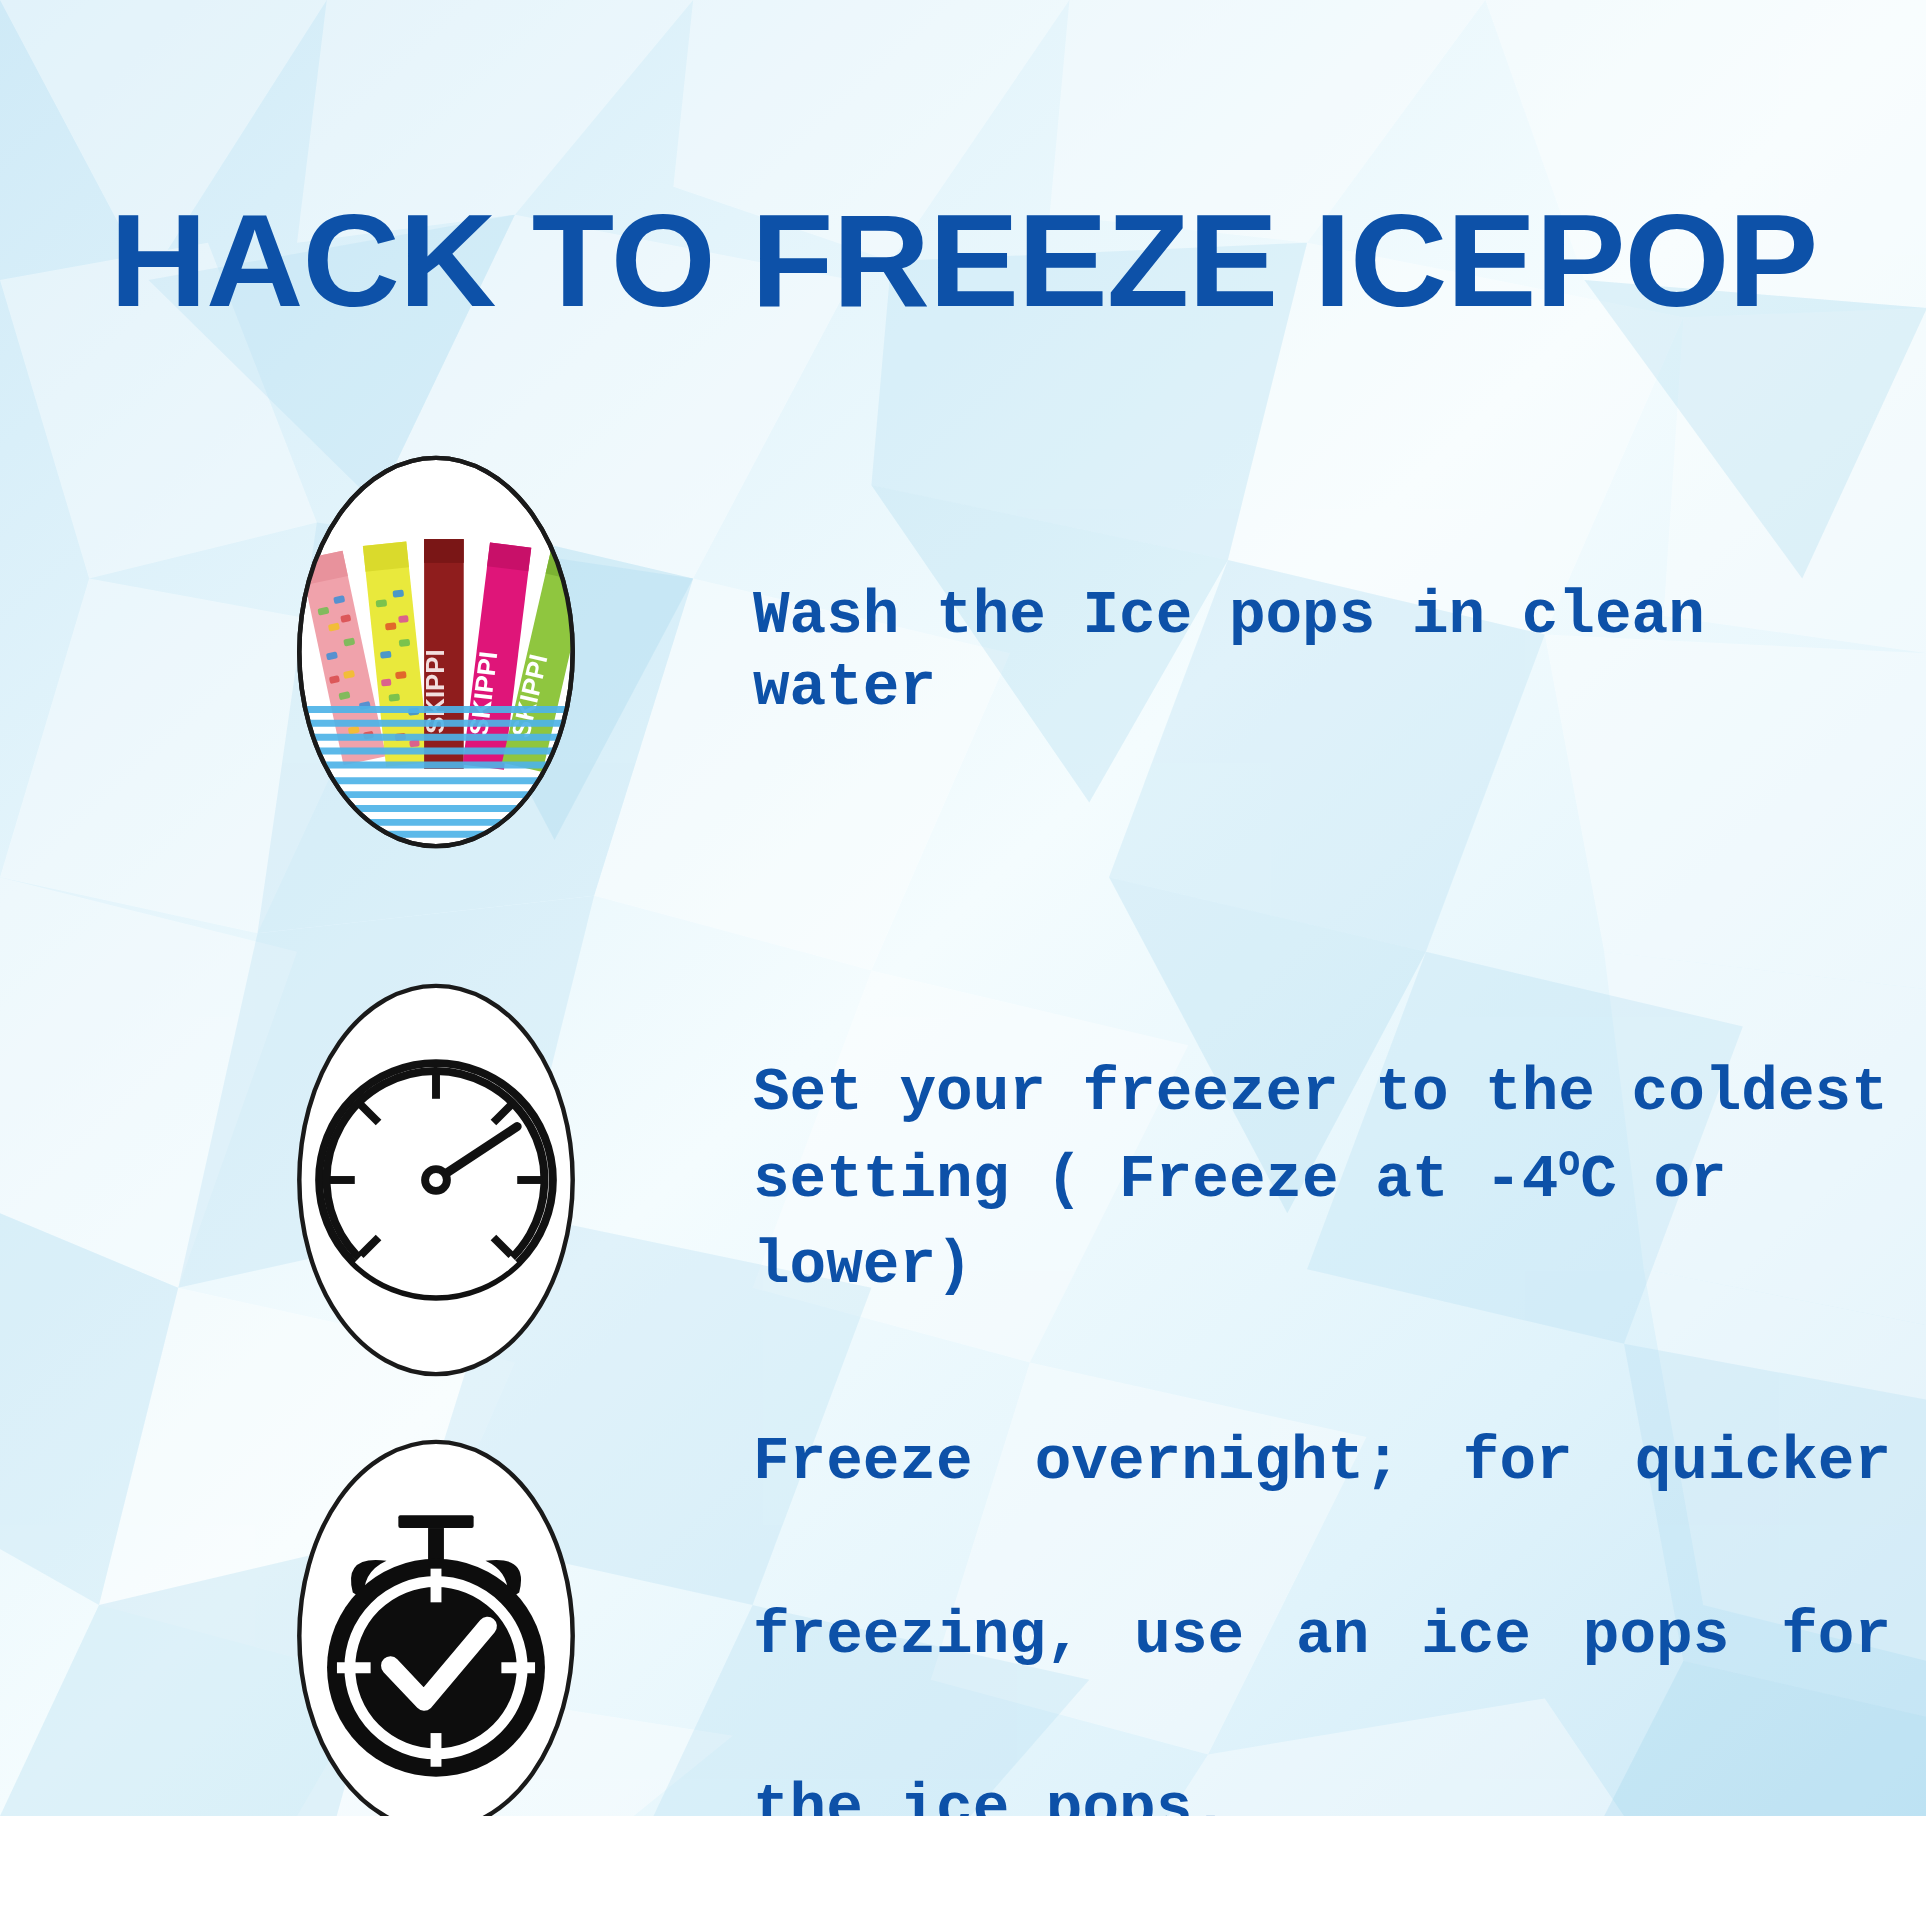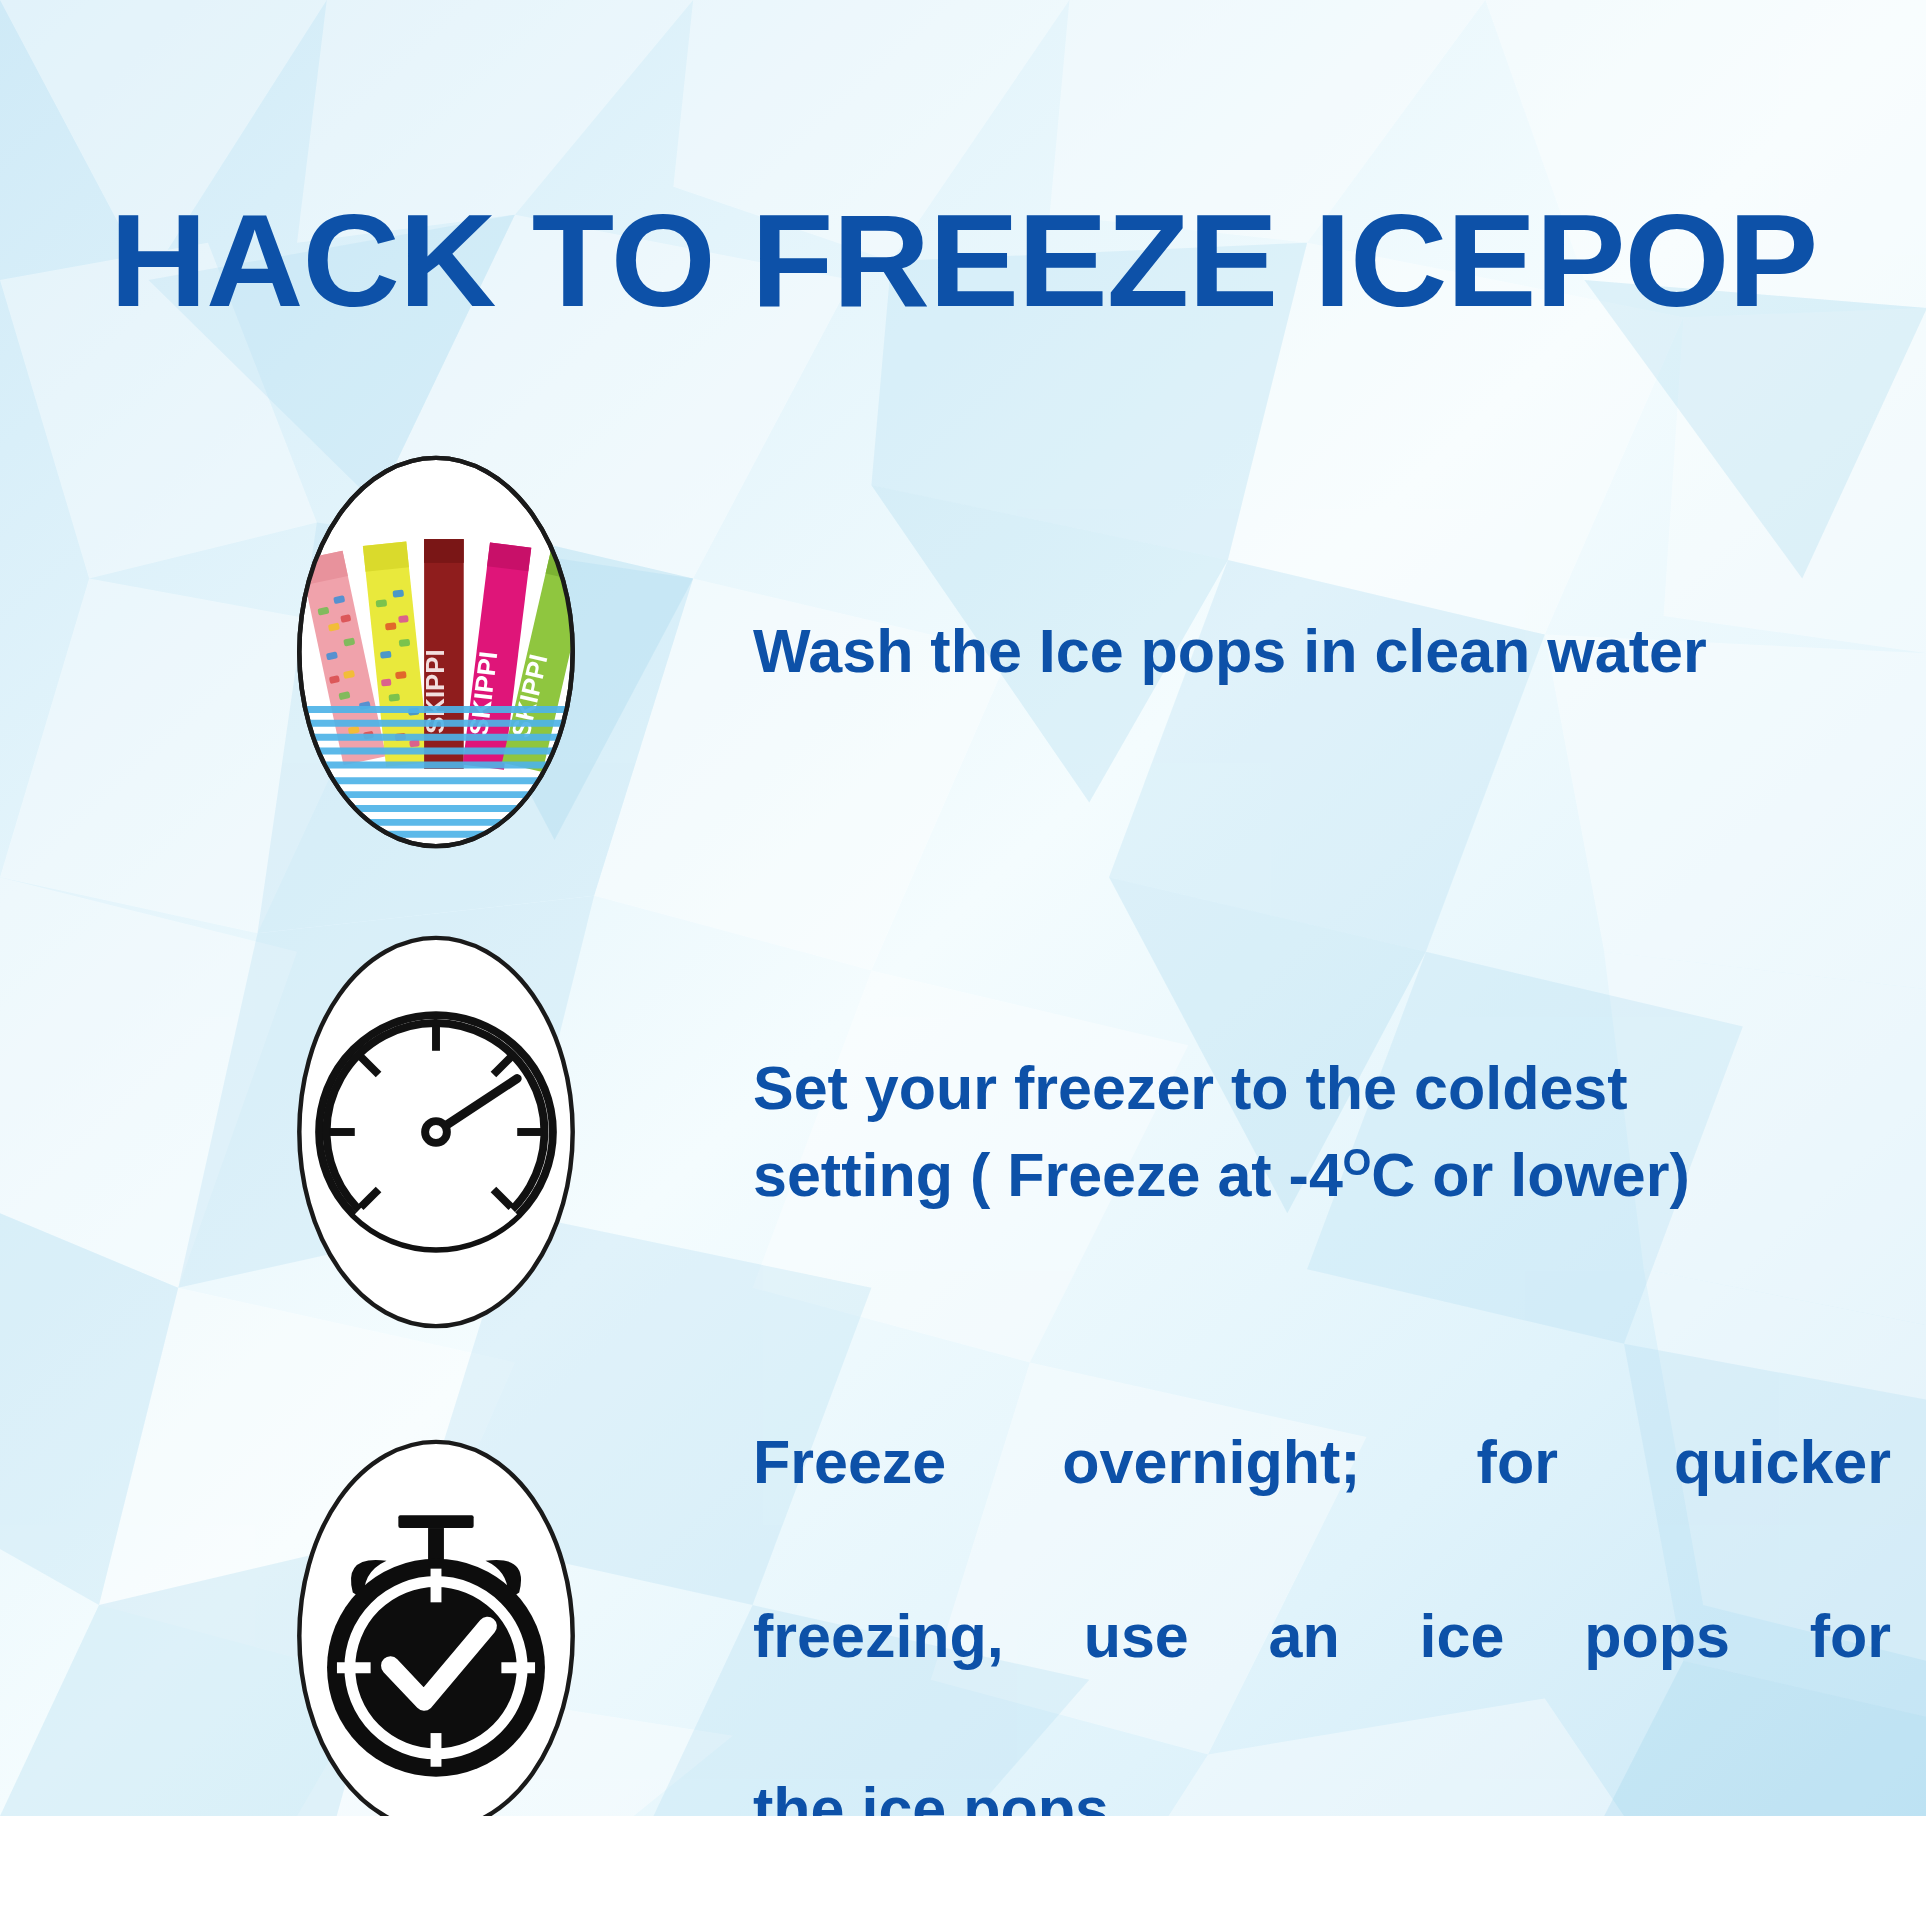"Wash the Ice pops in" .text-cell { font-family: none -> Liberation Mono, monospace }
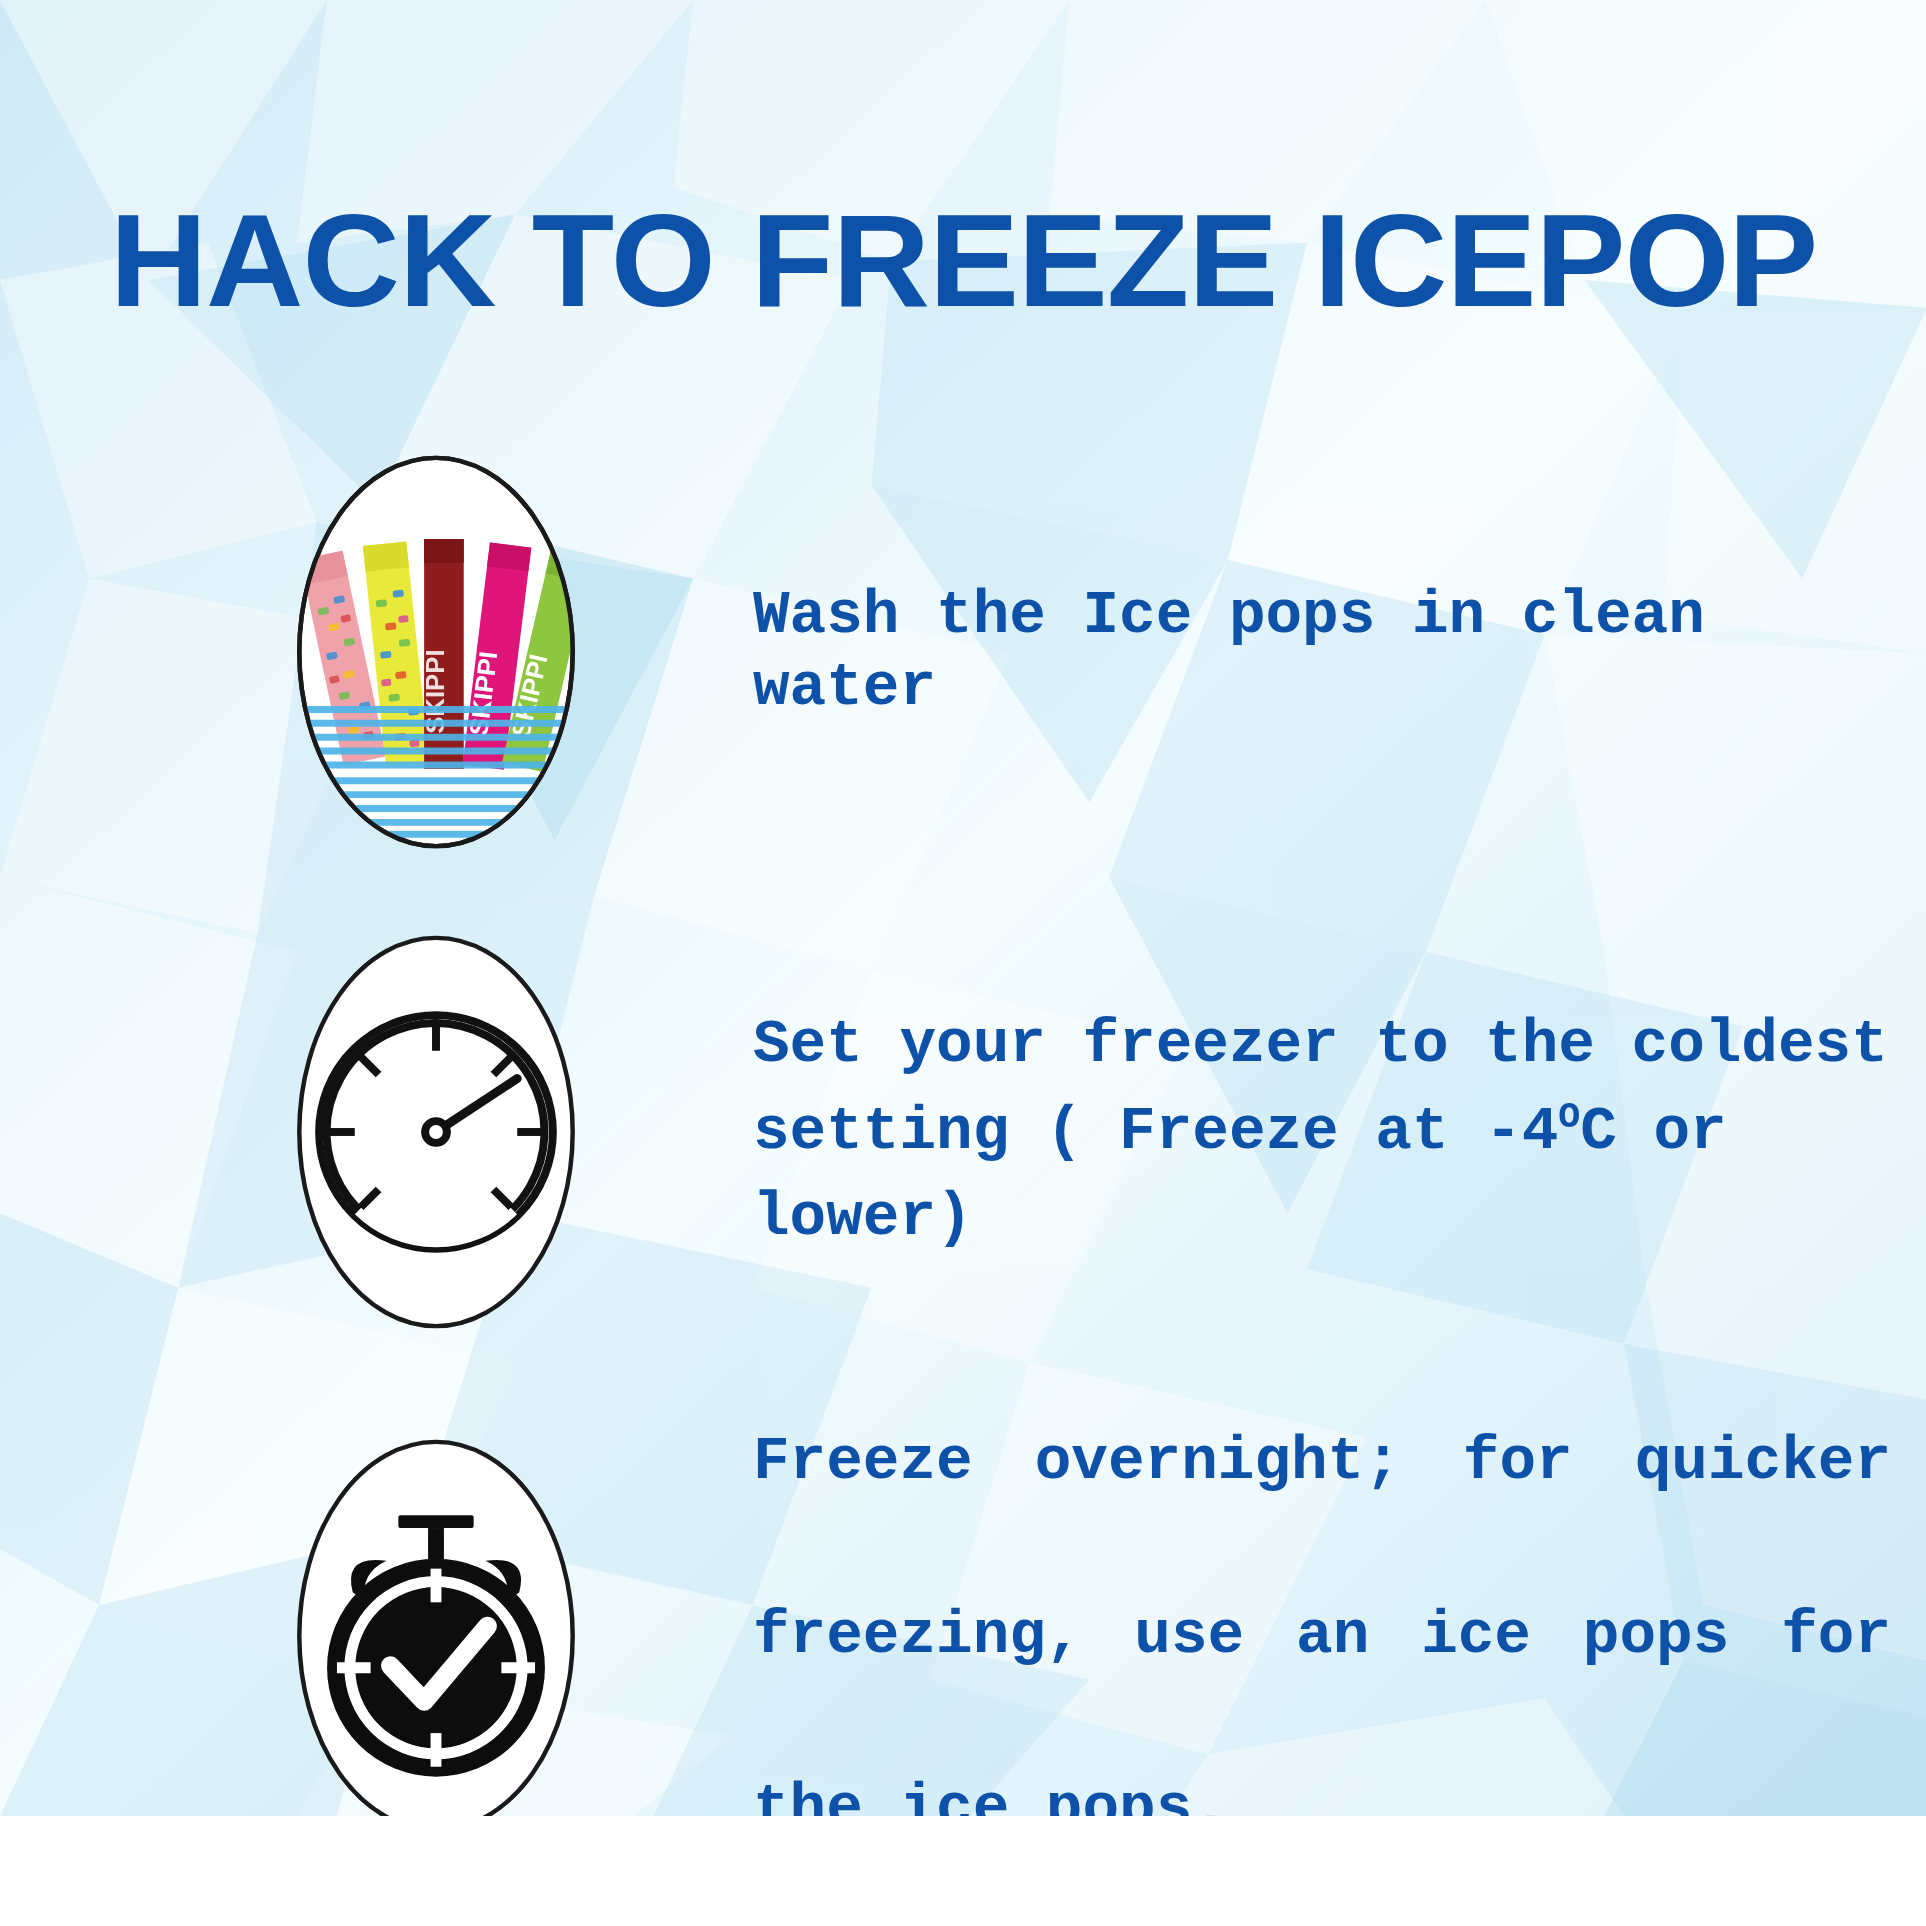"Set your freezer to the" #row-2 { top: 924px -> 972px }
